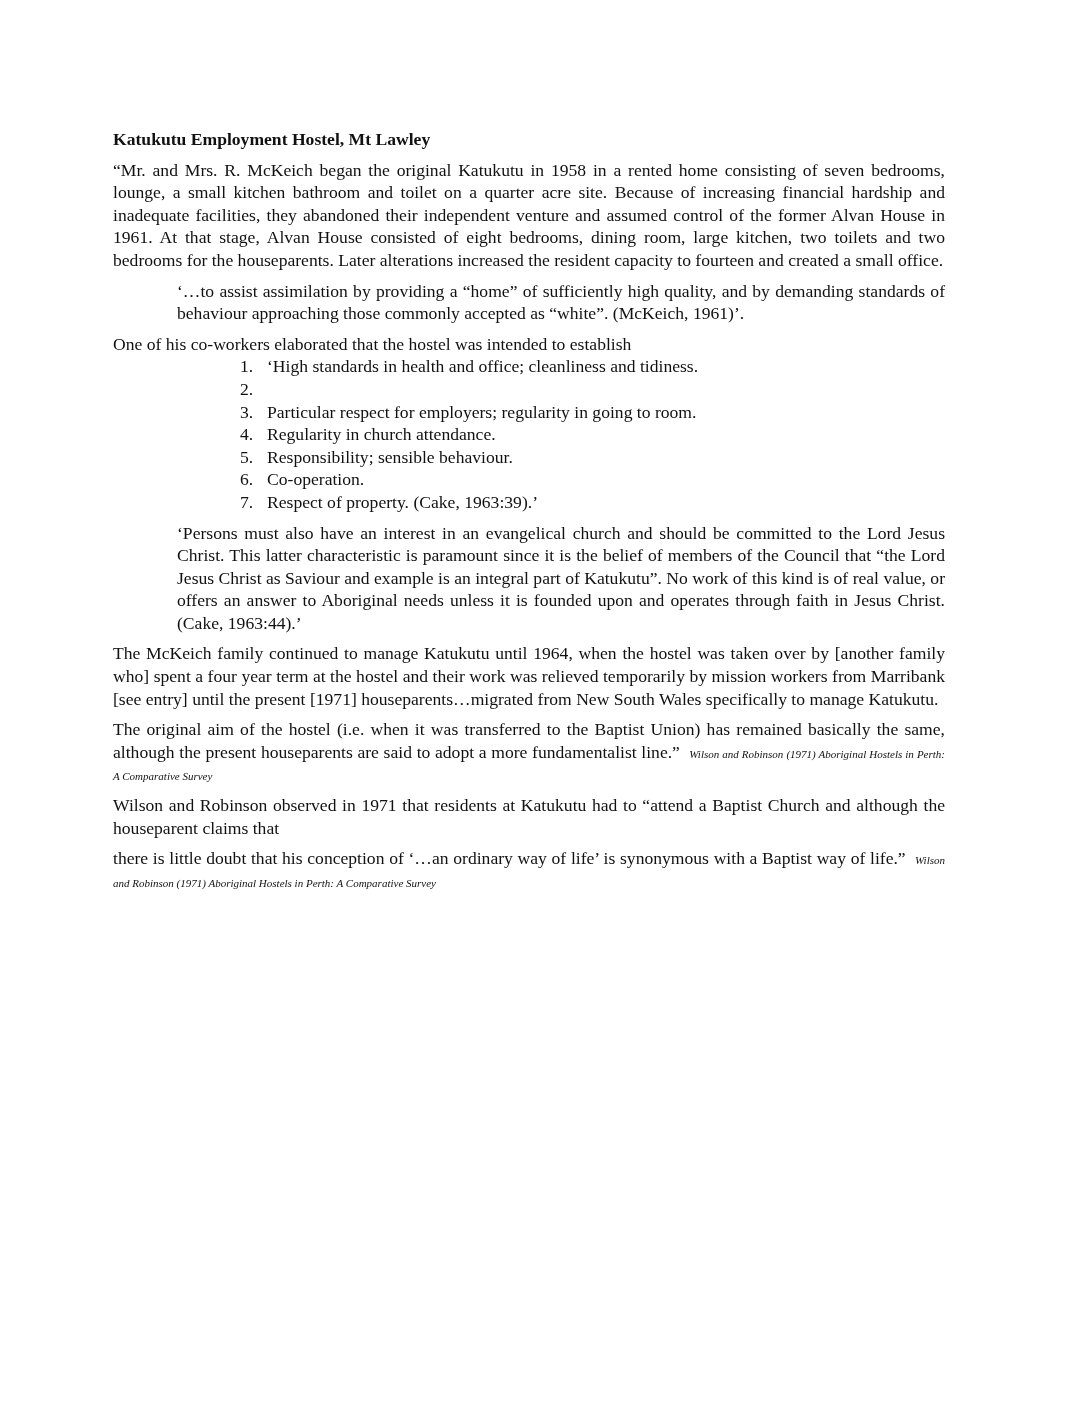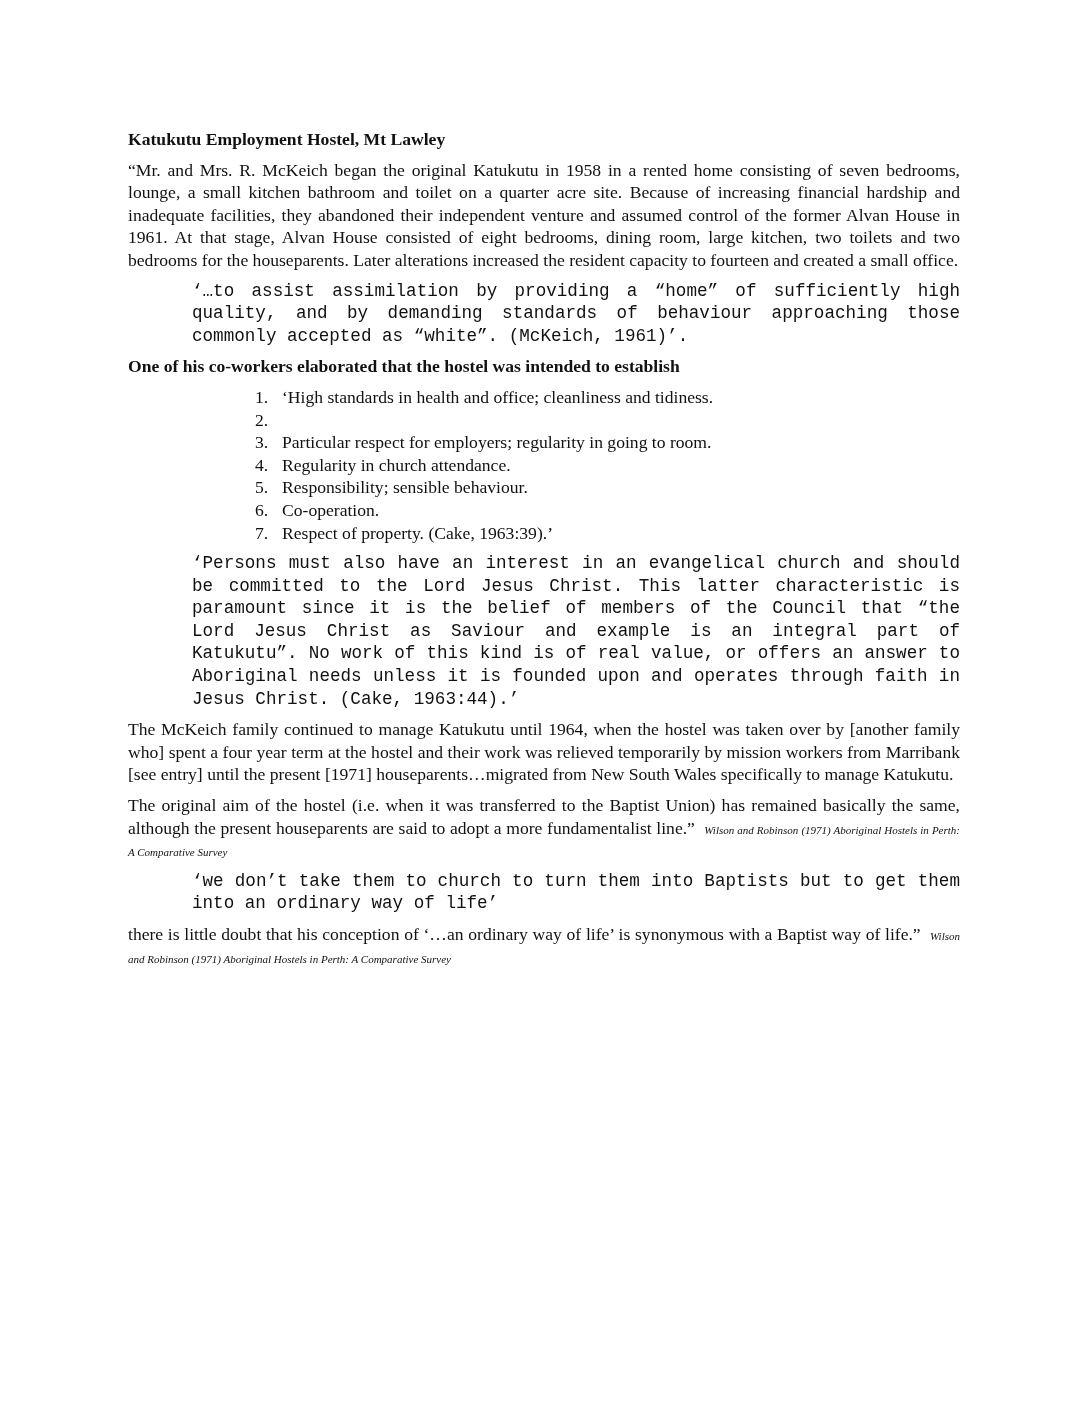"Katukutu Employment Hostel, Mt Lawley" .page { left: 128px -> 113px }
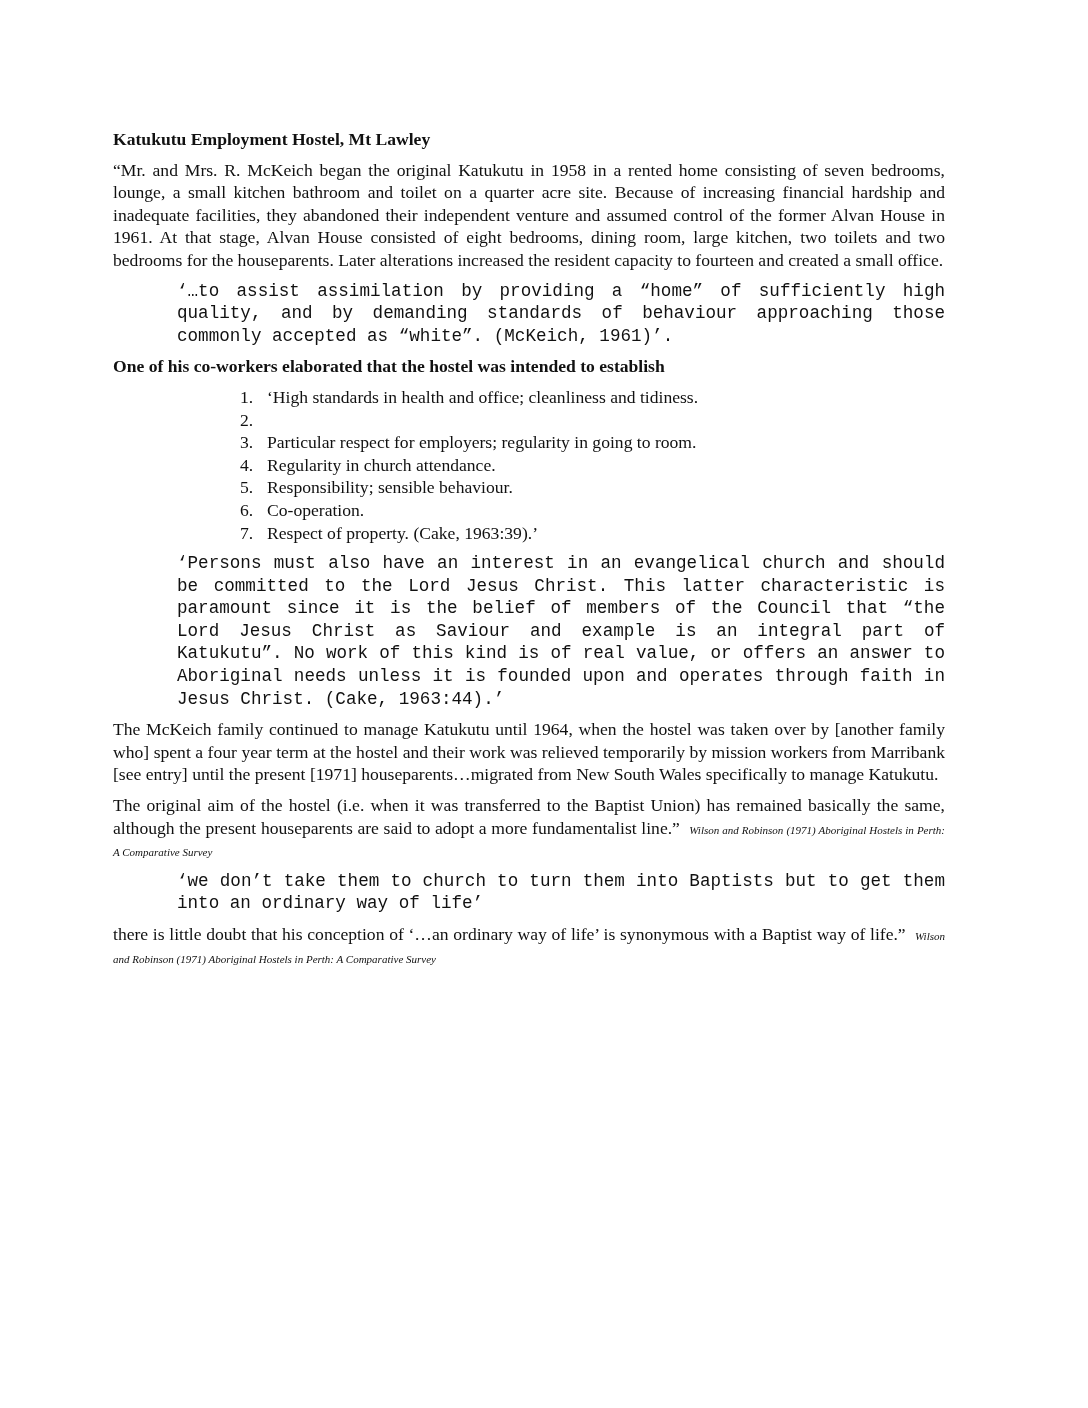"‘…to assist assimilation by providing" .quote { font-family: Liberation Mono, monospace -> none }
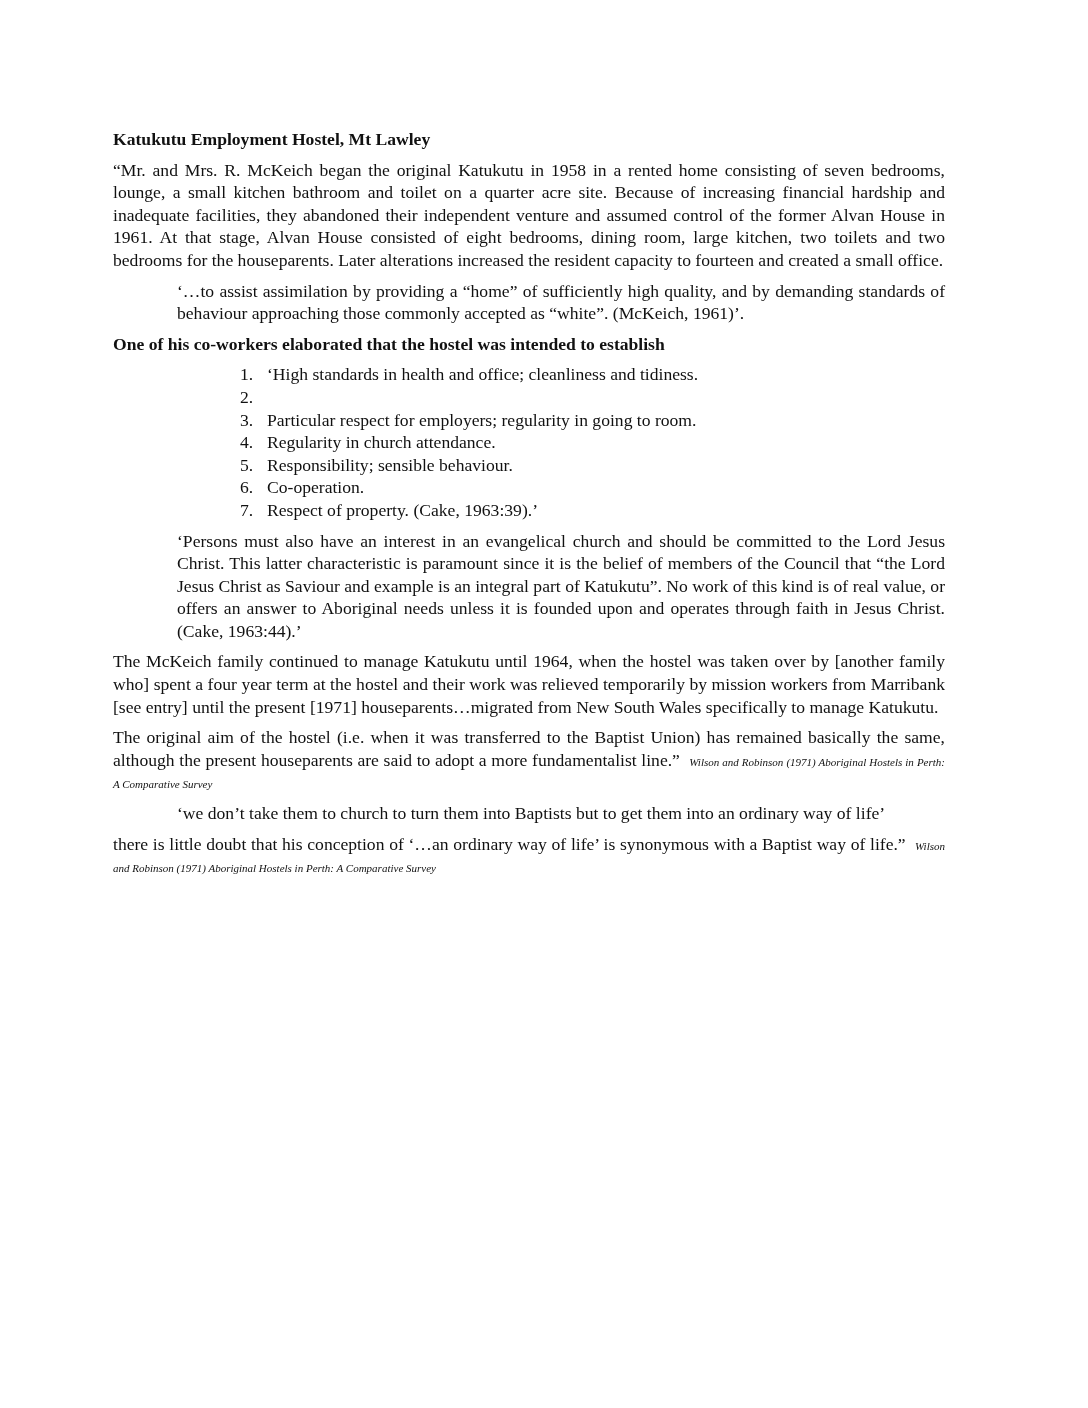"One of his co-workers elaborated" .tight { font-weight: bold -> none; margin-bottom: 8px -> 0 }
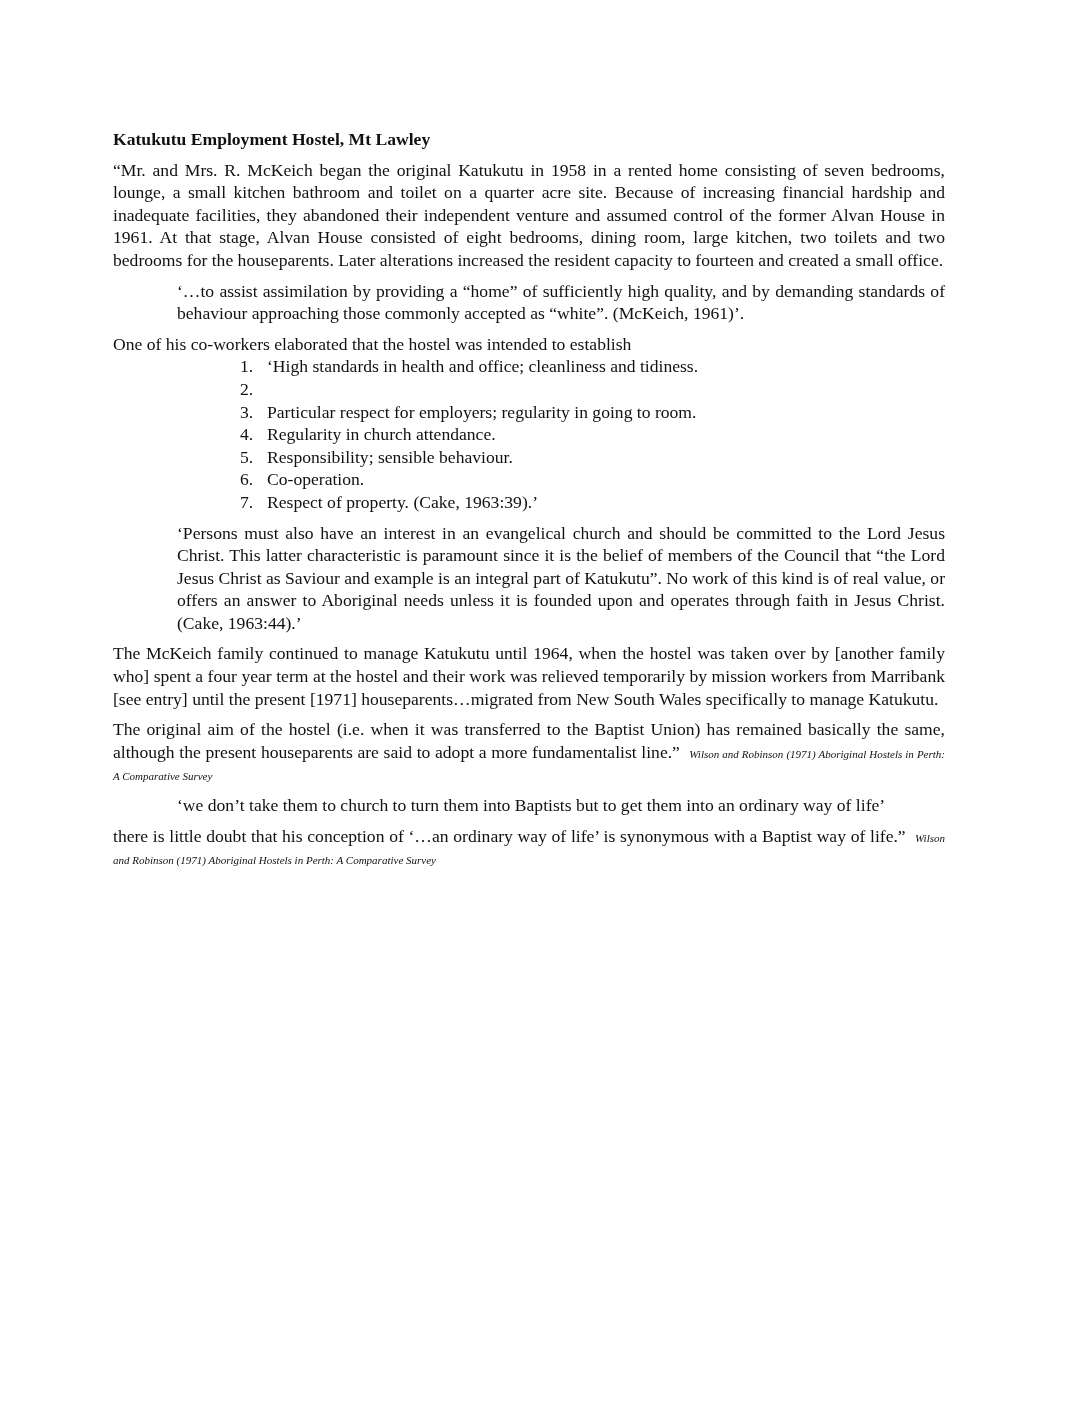"Wilson and Robinson observed in" p { html: none -> <p>Wilson and Robinson observed in 1971 that residents at Katukutu had to “attend a Baptist Church and although the houseparent claims that</p> }
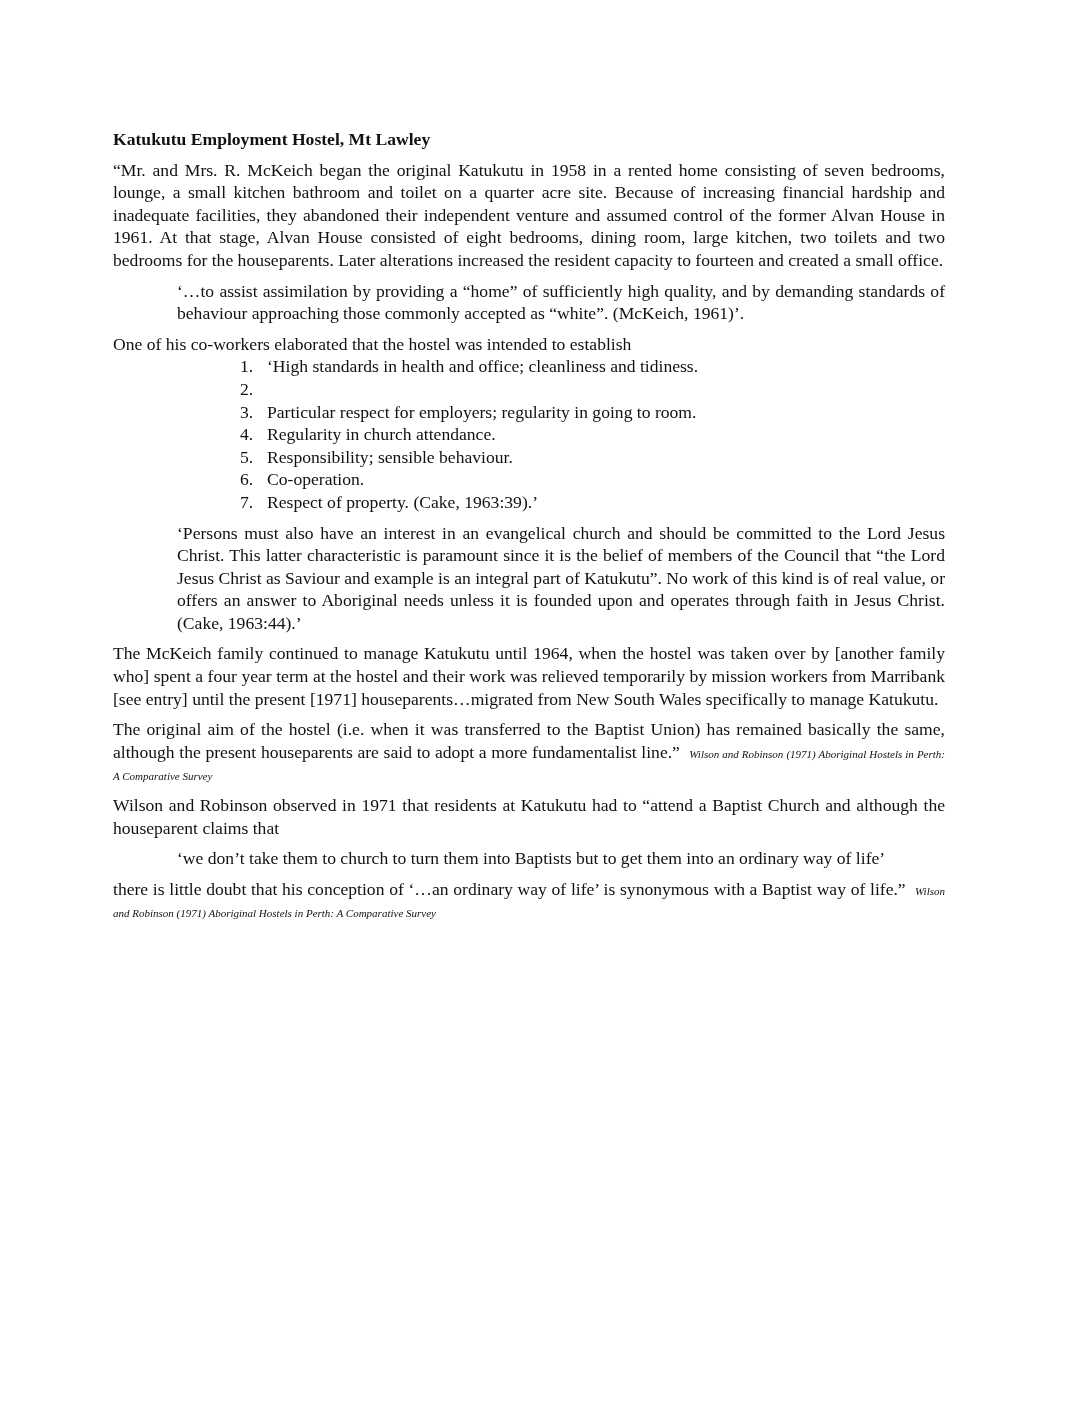"‘we don’t take them to" div.quote { html: <div>‘we don’t take them to church to turn them into Baptists but to get them into an ordinary way of life’</div> -> none }
